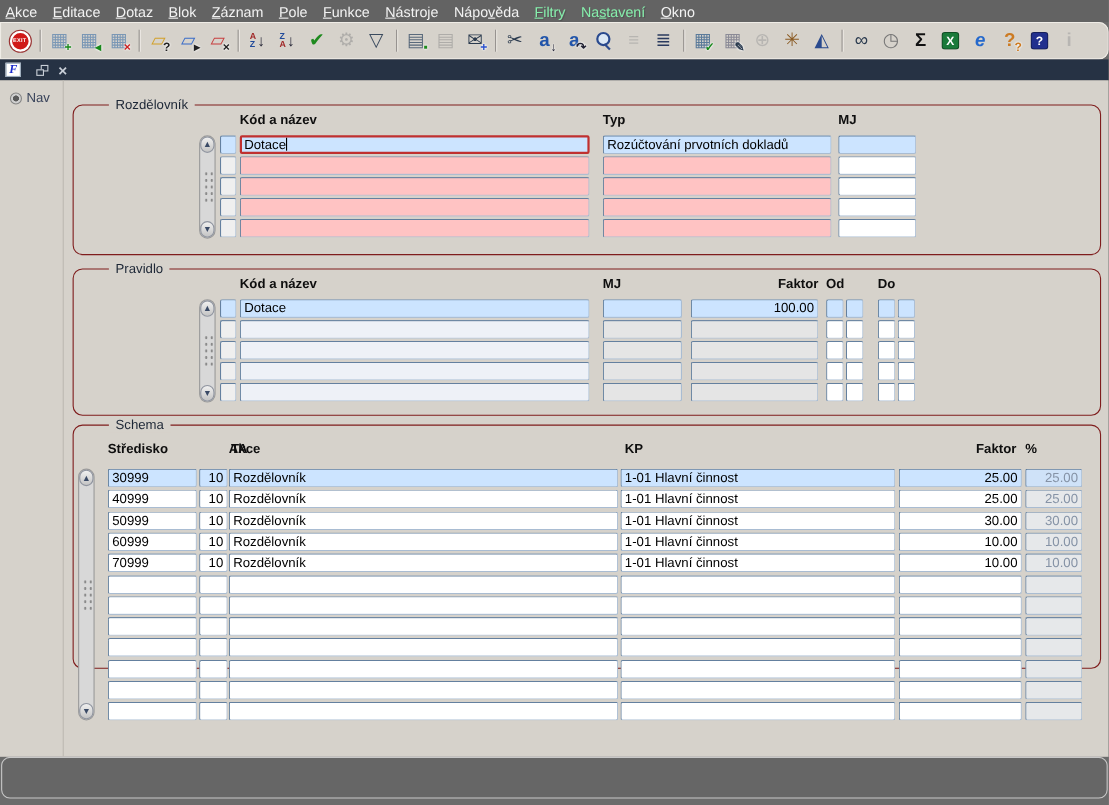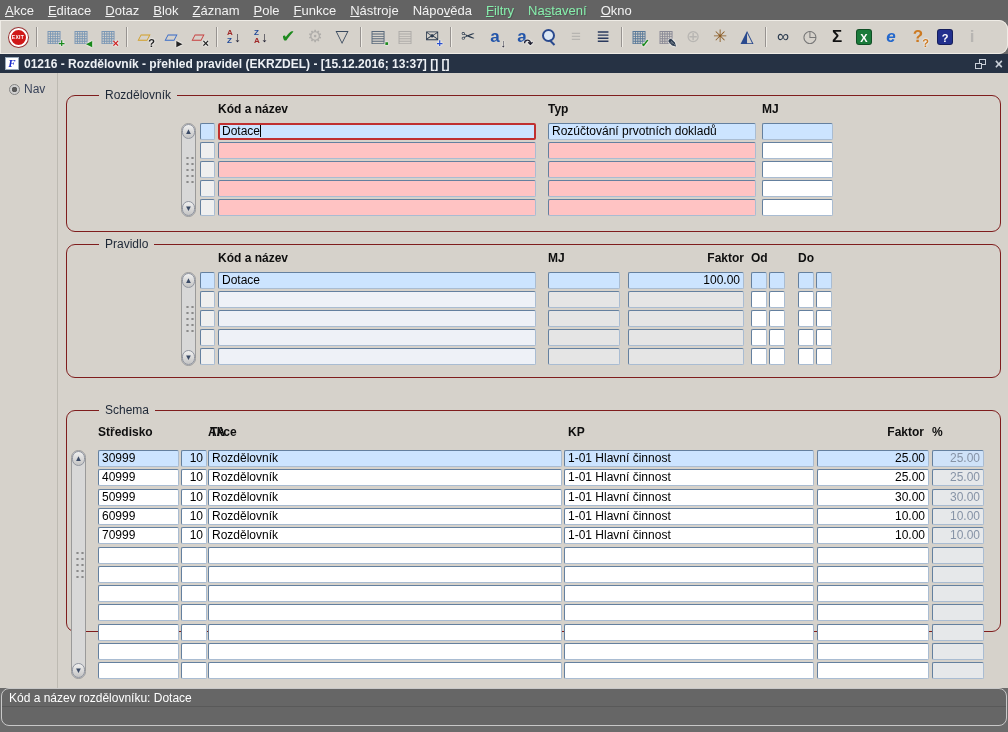"01216 - Rozdělovník - přehled" span.tb-title { html: <span>01216 - Rozdělovník - přehled pravidel (EKRZDEL) - [15.12.2016; 13:37] [] []</span> -> none }
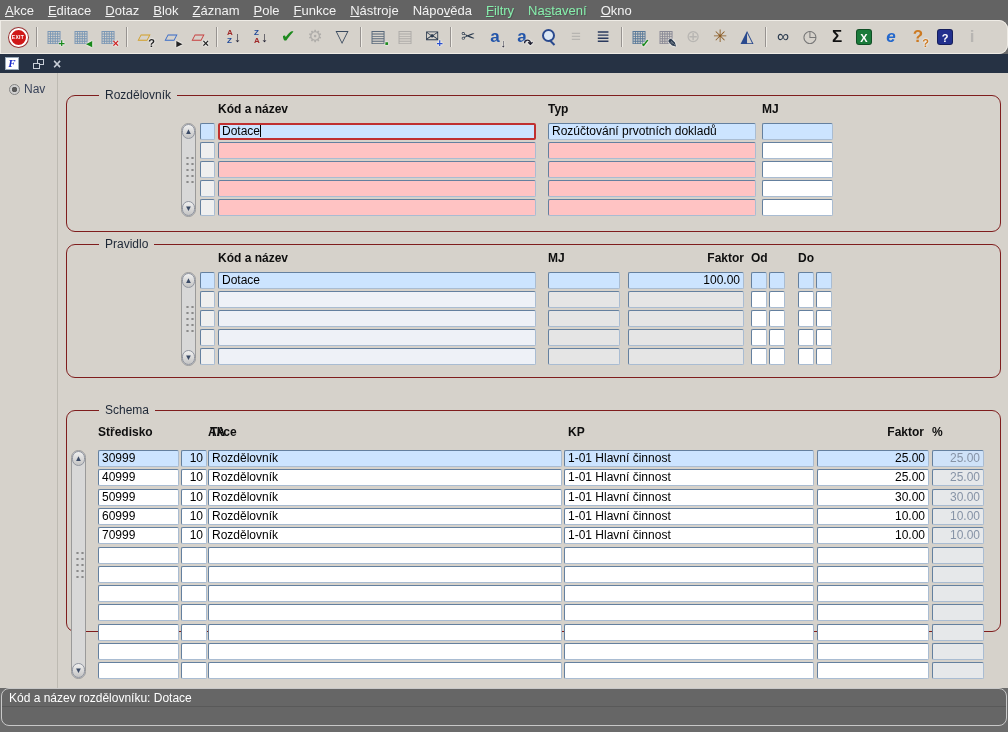"Schema" div.grp { top: 410px -> 386px }
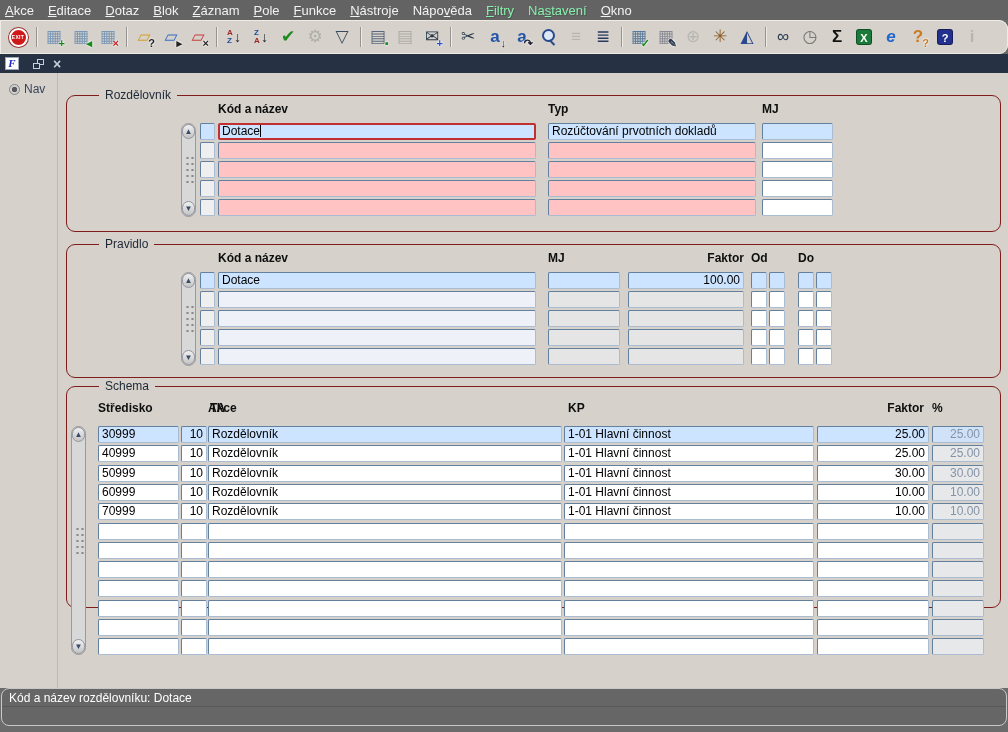"Kód a název rozdělovníku: Dotace" div.msgline { html: <div>Kód a název rozdělovníku: Dotace</div> -> none }
